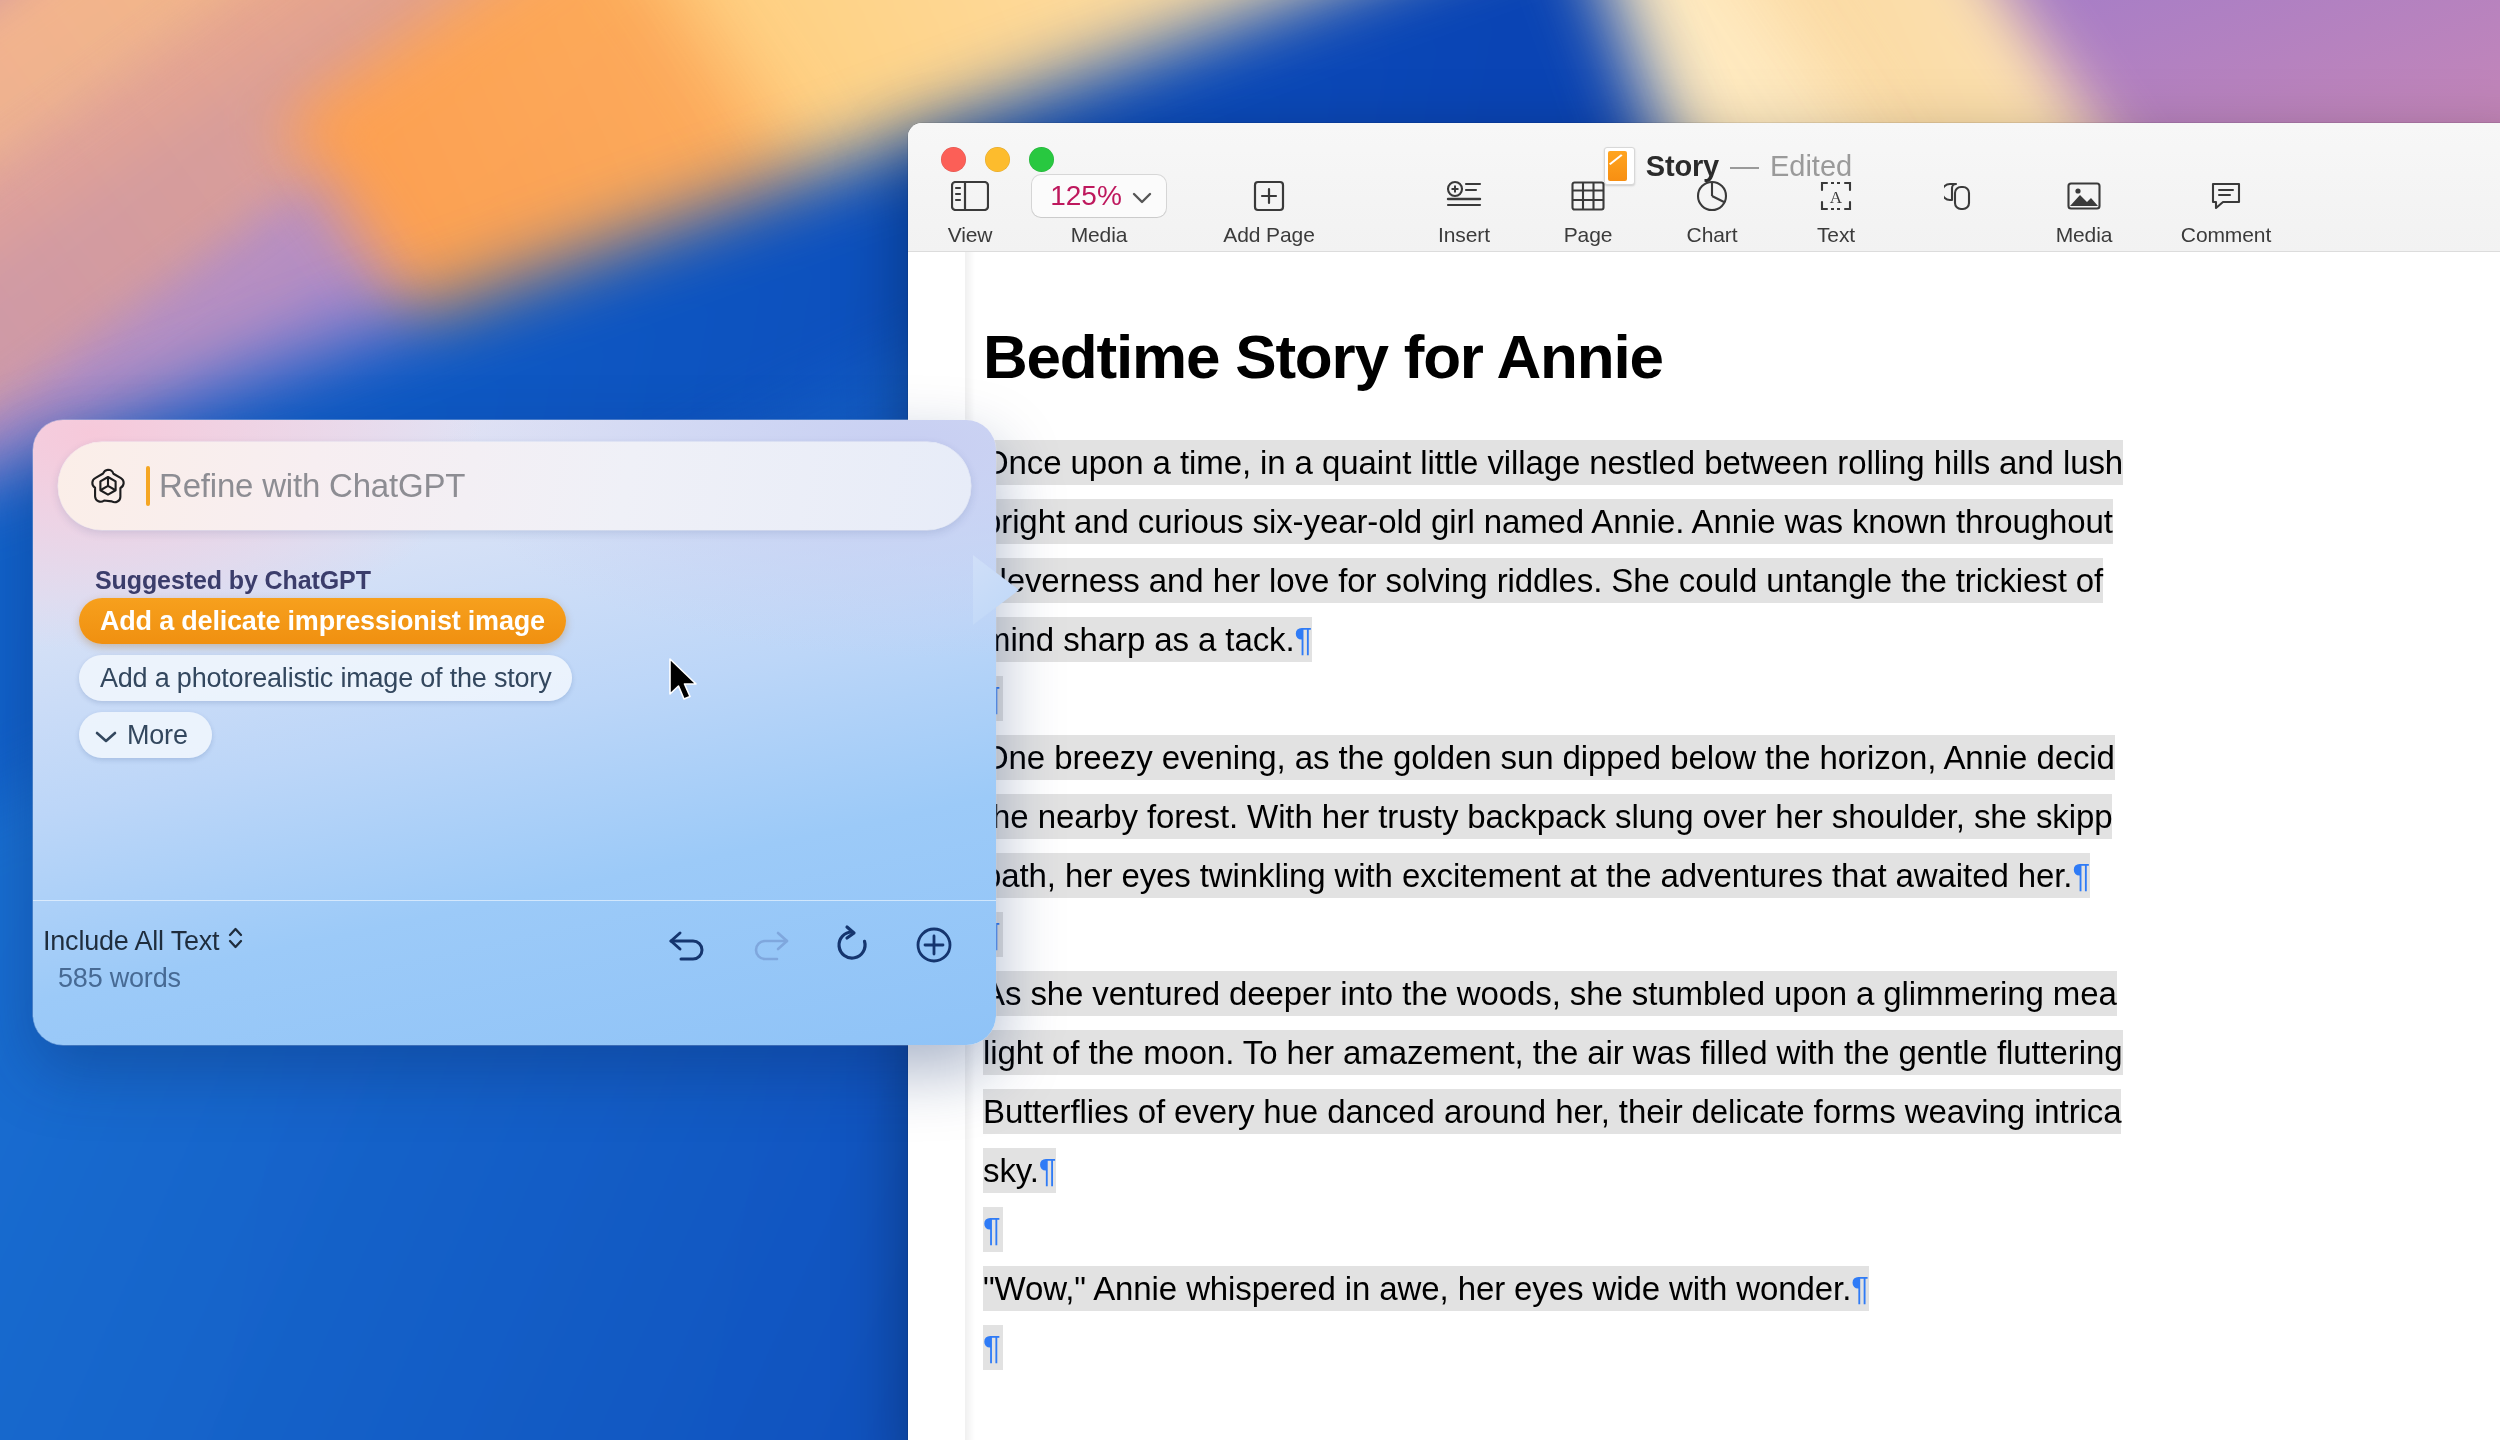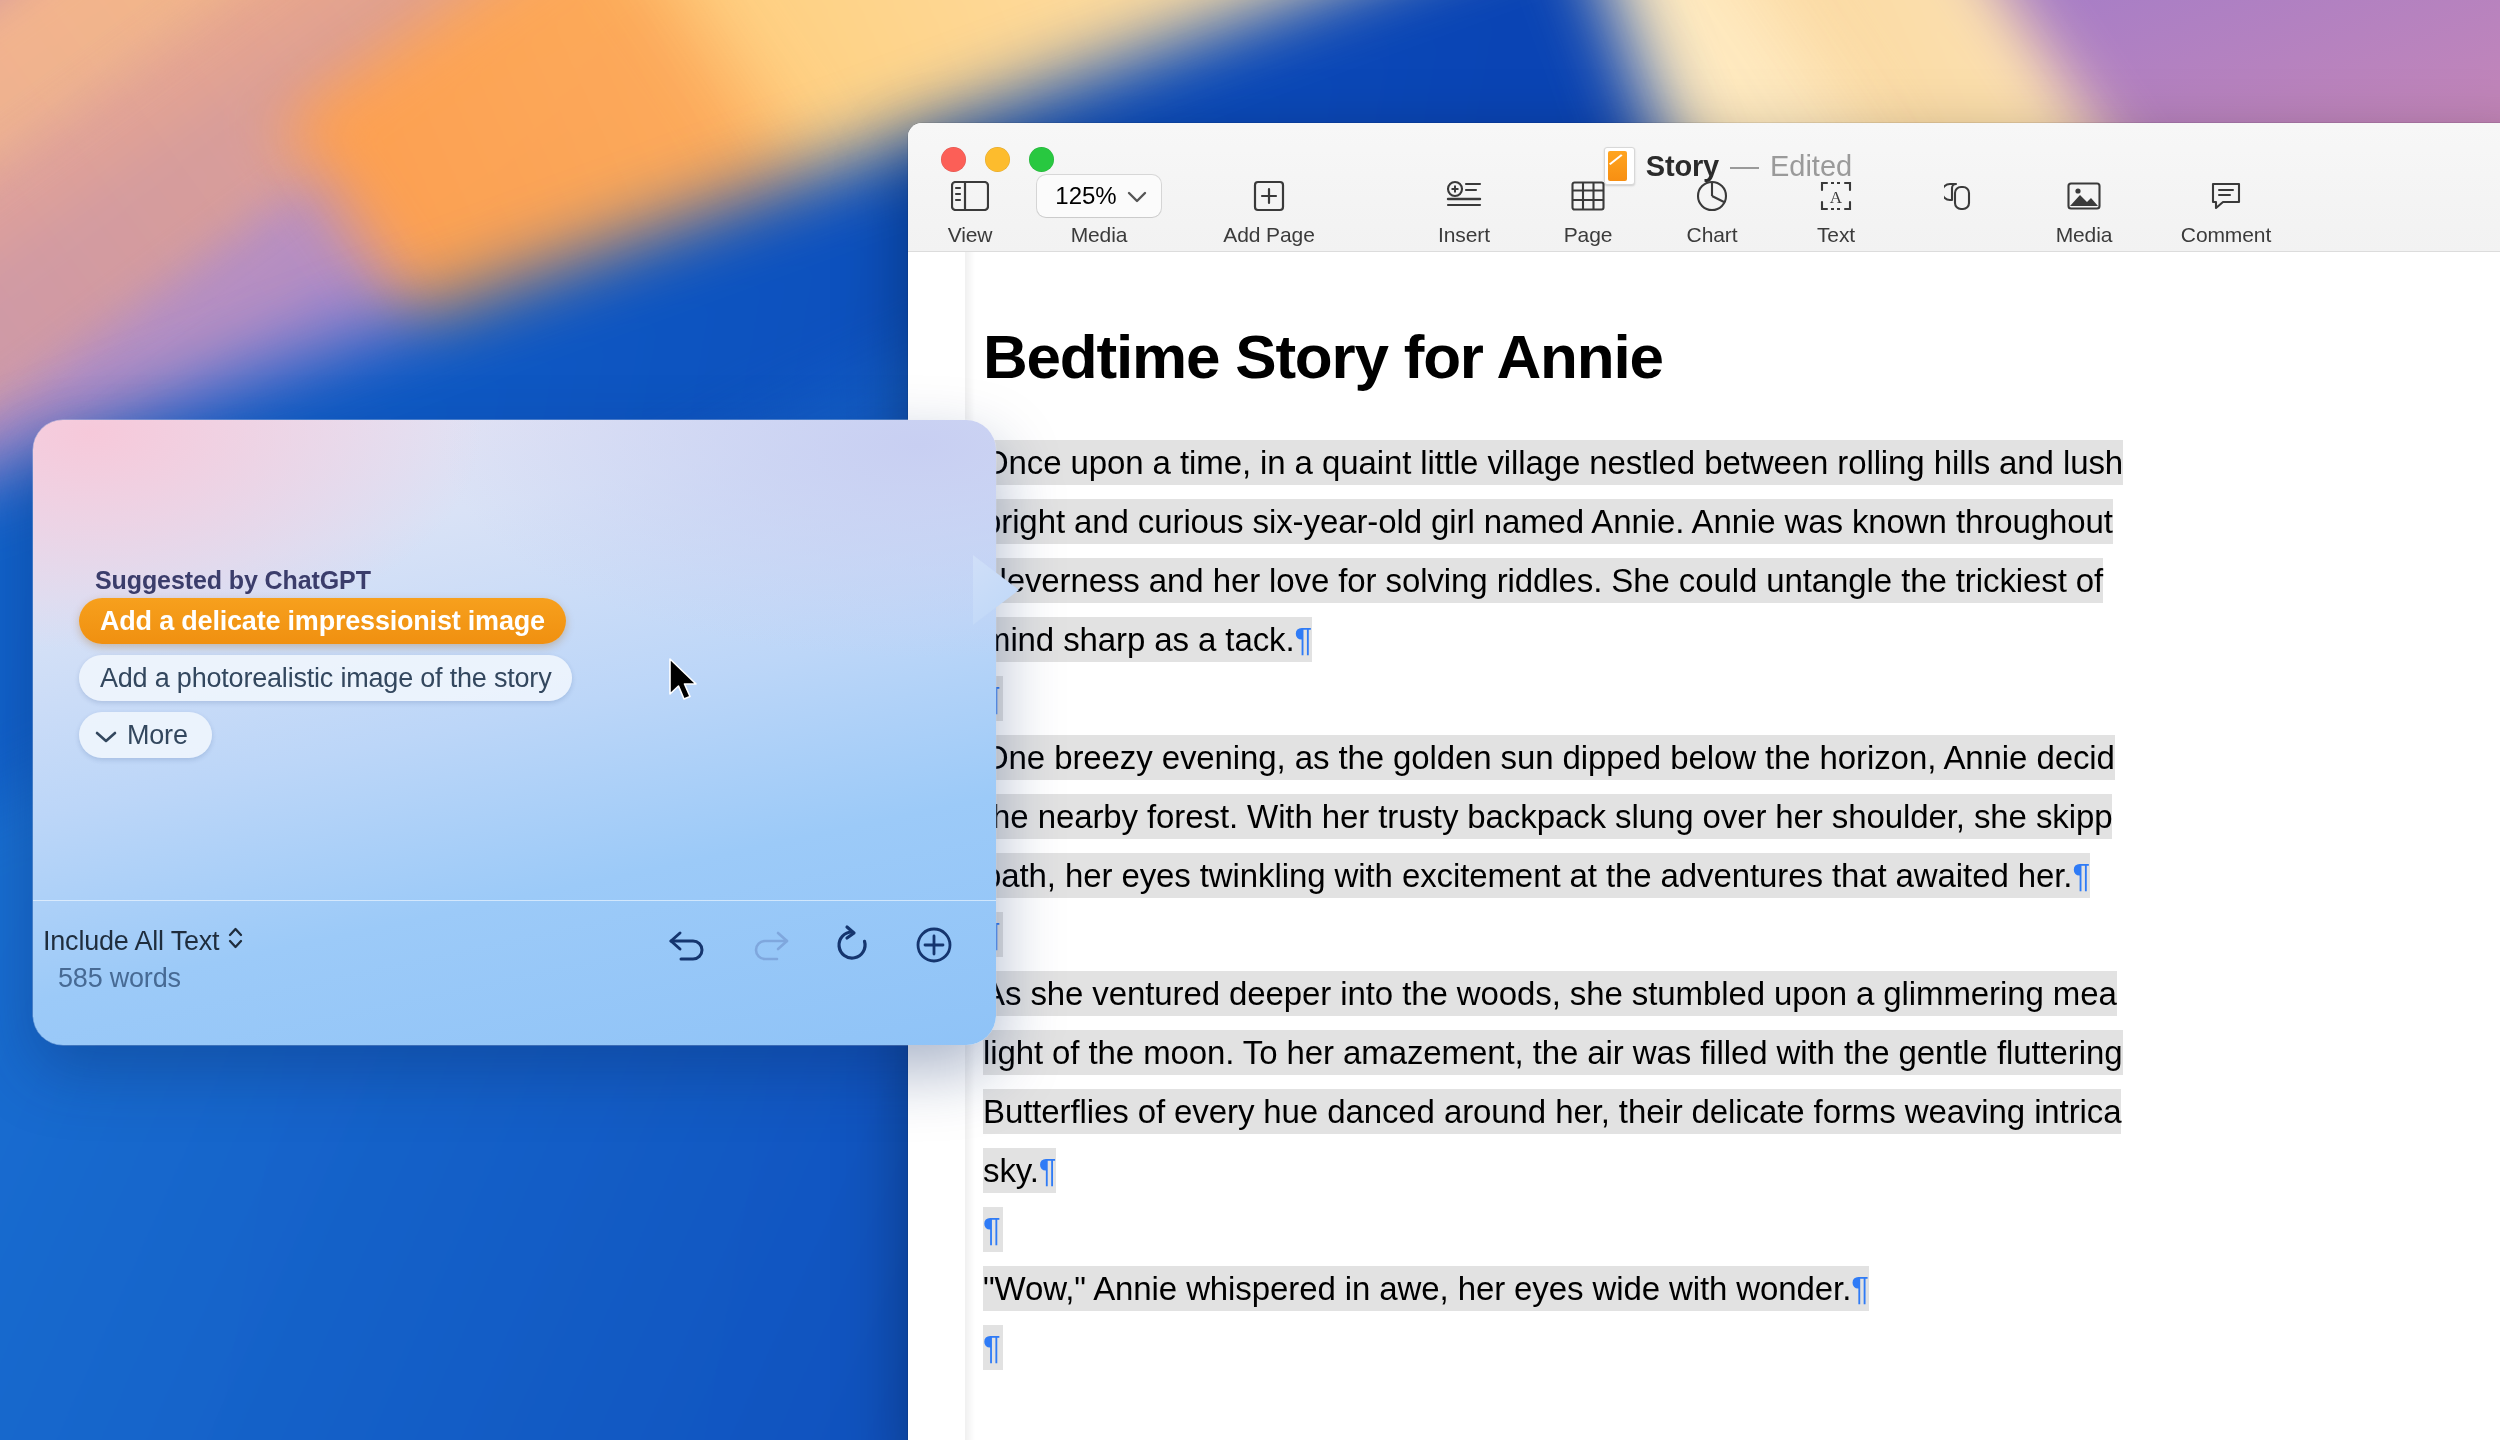"125%" .zoom-pill { color: #000000 -> #be185d; font-size: 24px -> 28px }
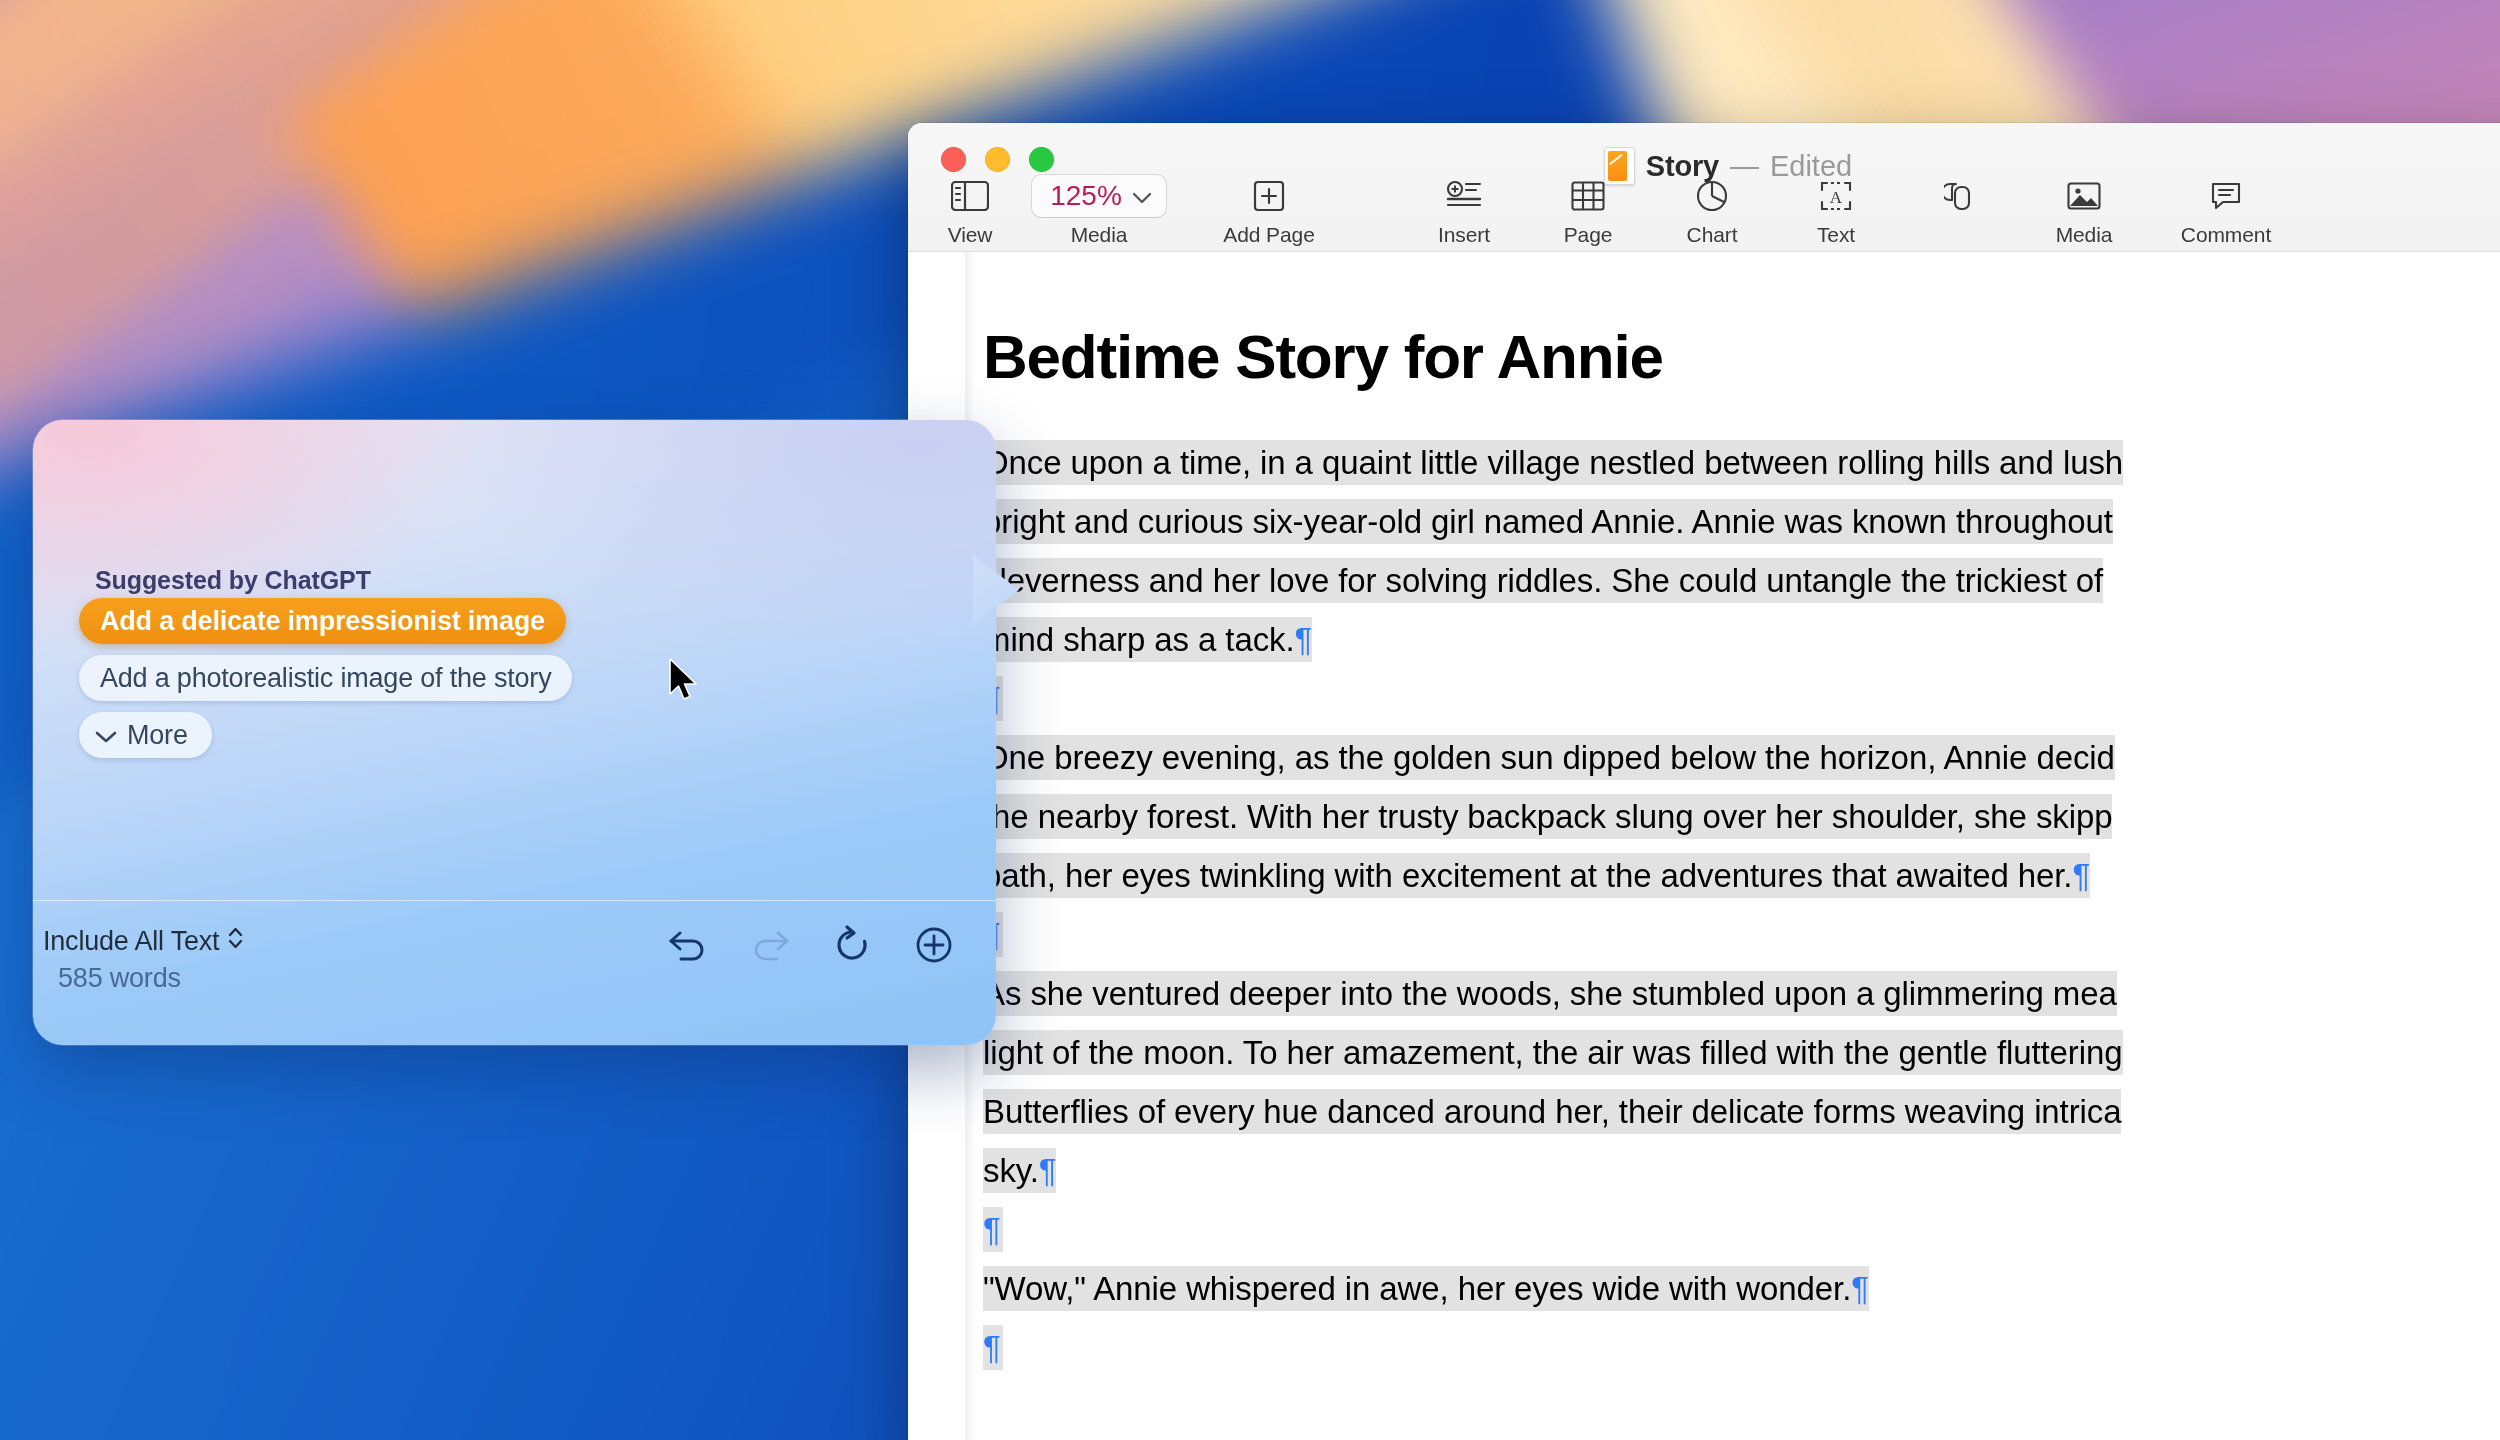"Refine with ChatGPT" div.gpt-input { html: none -> <div> <span> <svg> <path></path> <path></path> <path></path> </svg> </span> <span></span> <span>Refine with ChatGPT</span> </div> }
